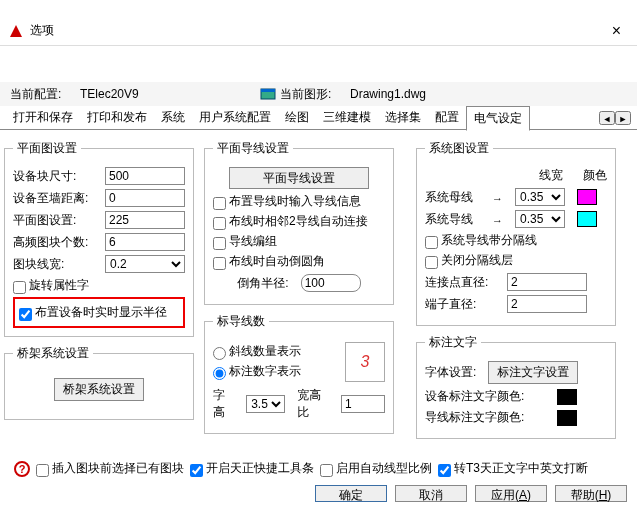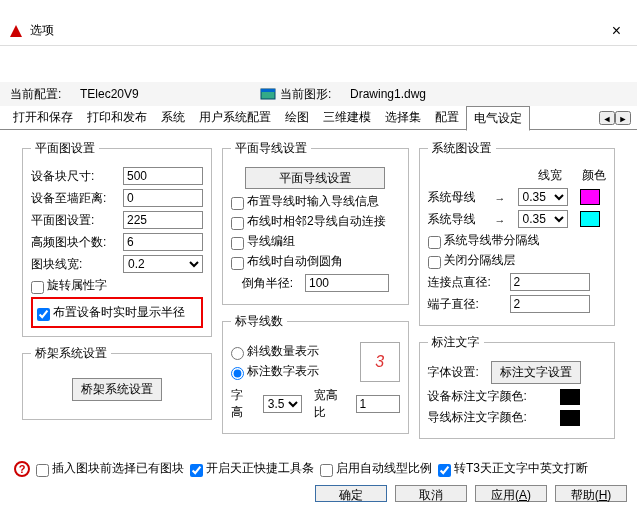"平面图设置" .content { padding: 10px 22px -> 10px 4px }
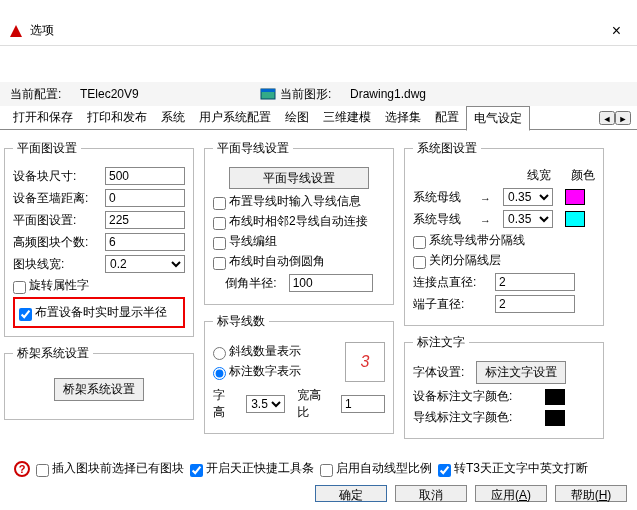"系统图设置" .col3 { margin-left: none -> 12px }
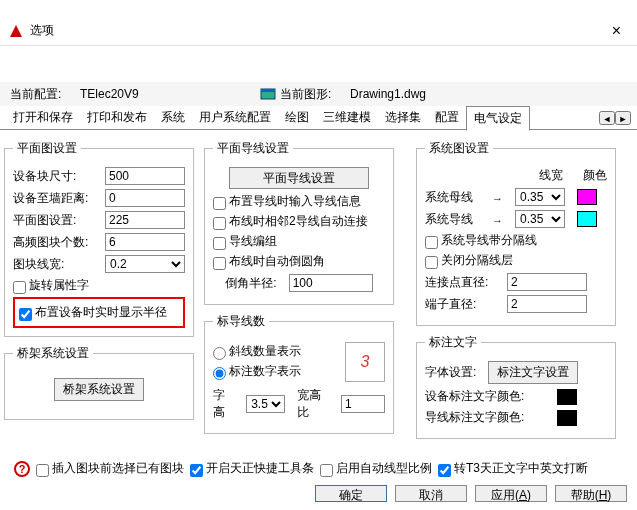"100" .w60 { border-radius: none -> 8px; width: 84px -> 60px }
